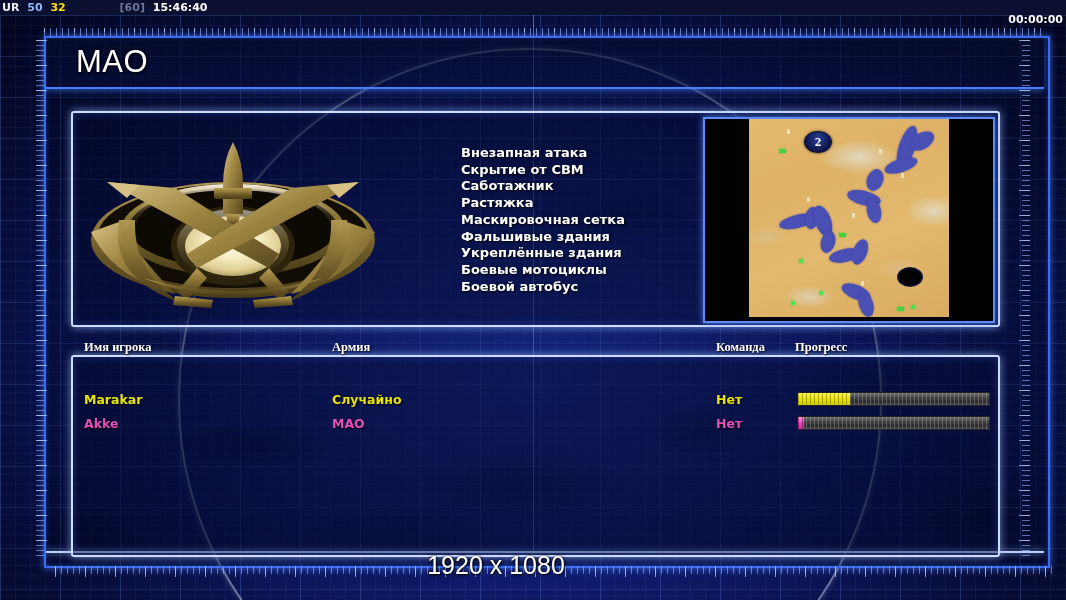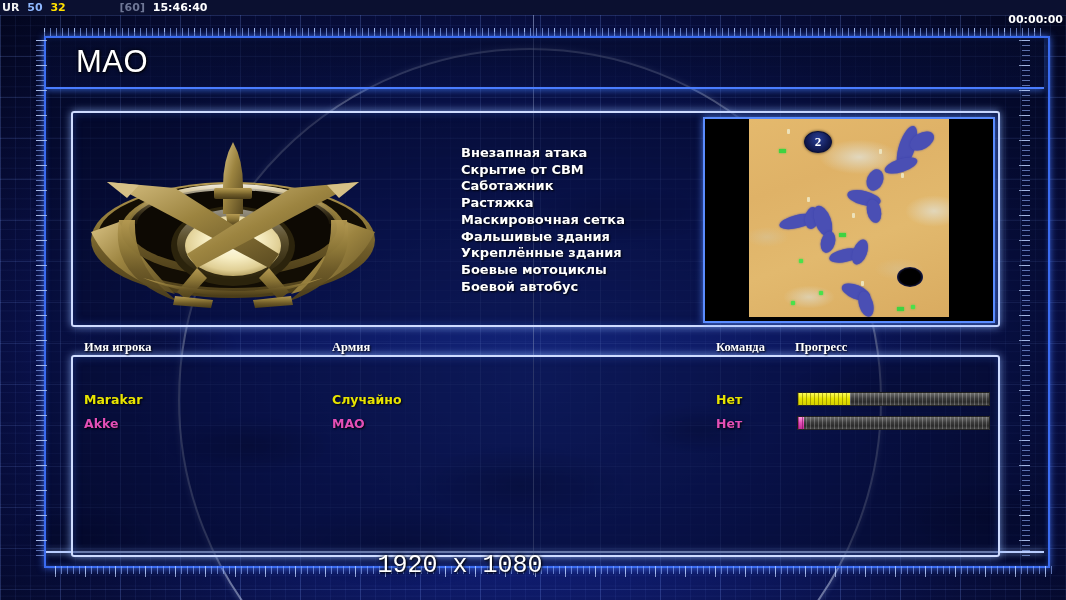"1920 x 1080" #res-text { font-family: Liberation Mono, monospace -> Liberation Sans, sans-serif; padding-left: none -> 36px }
